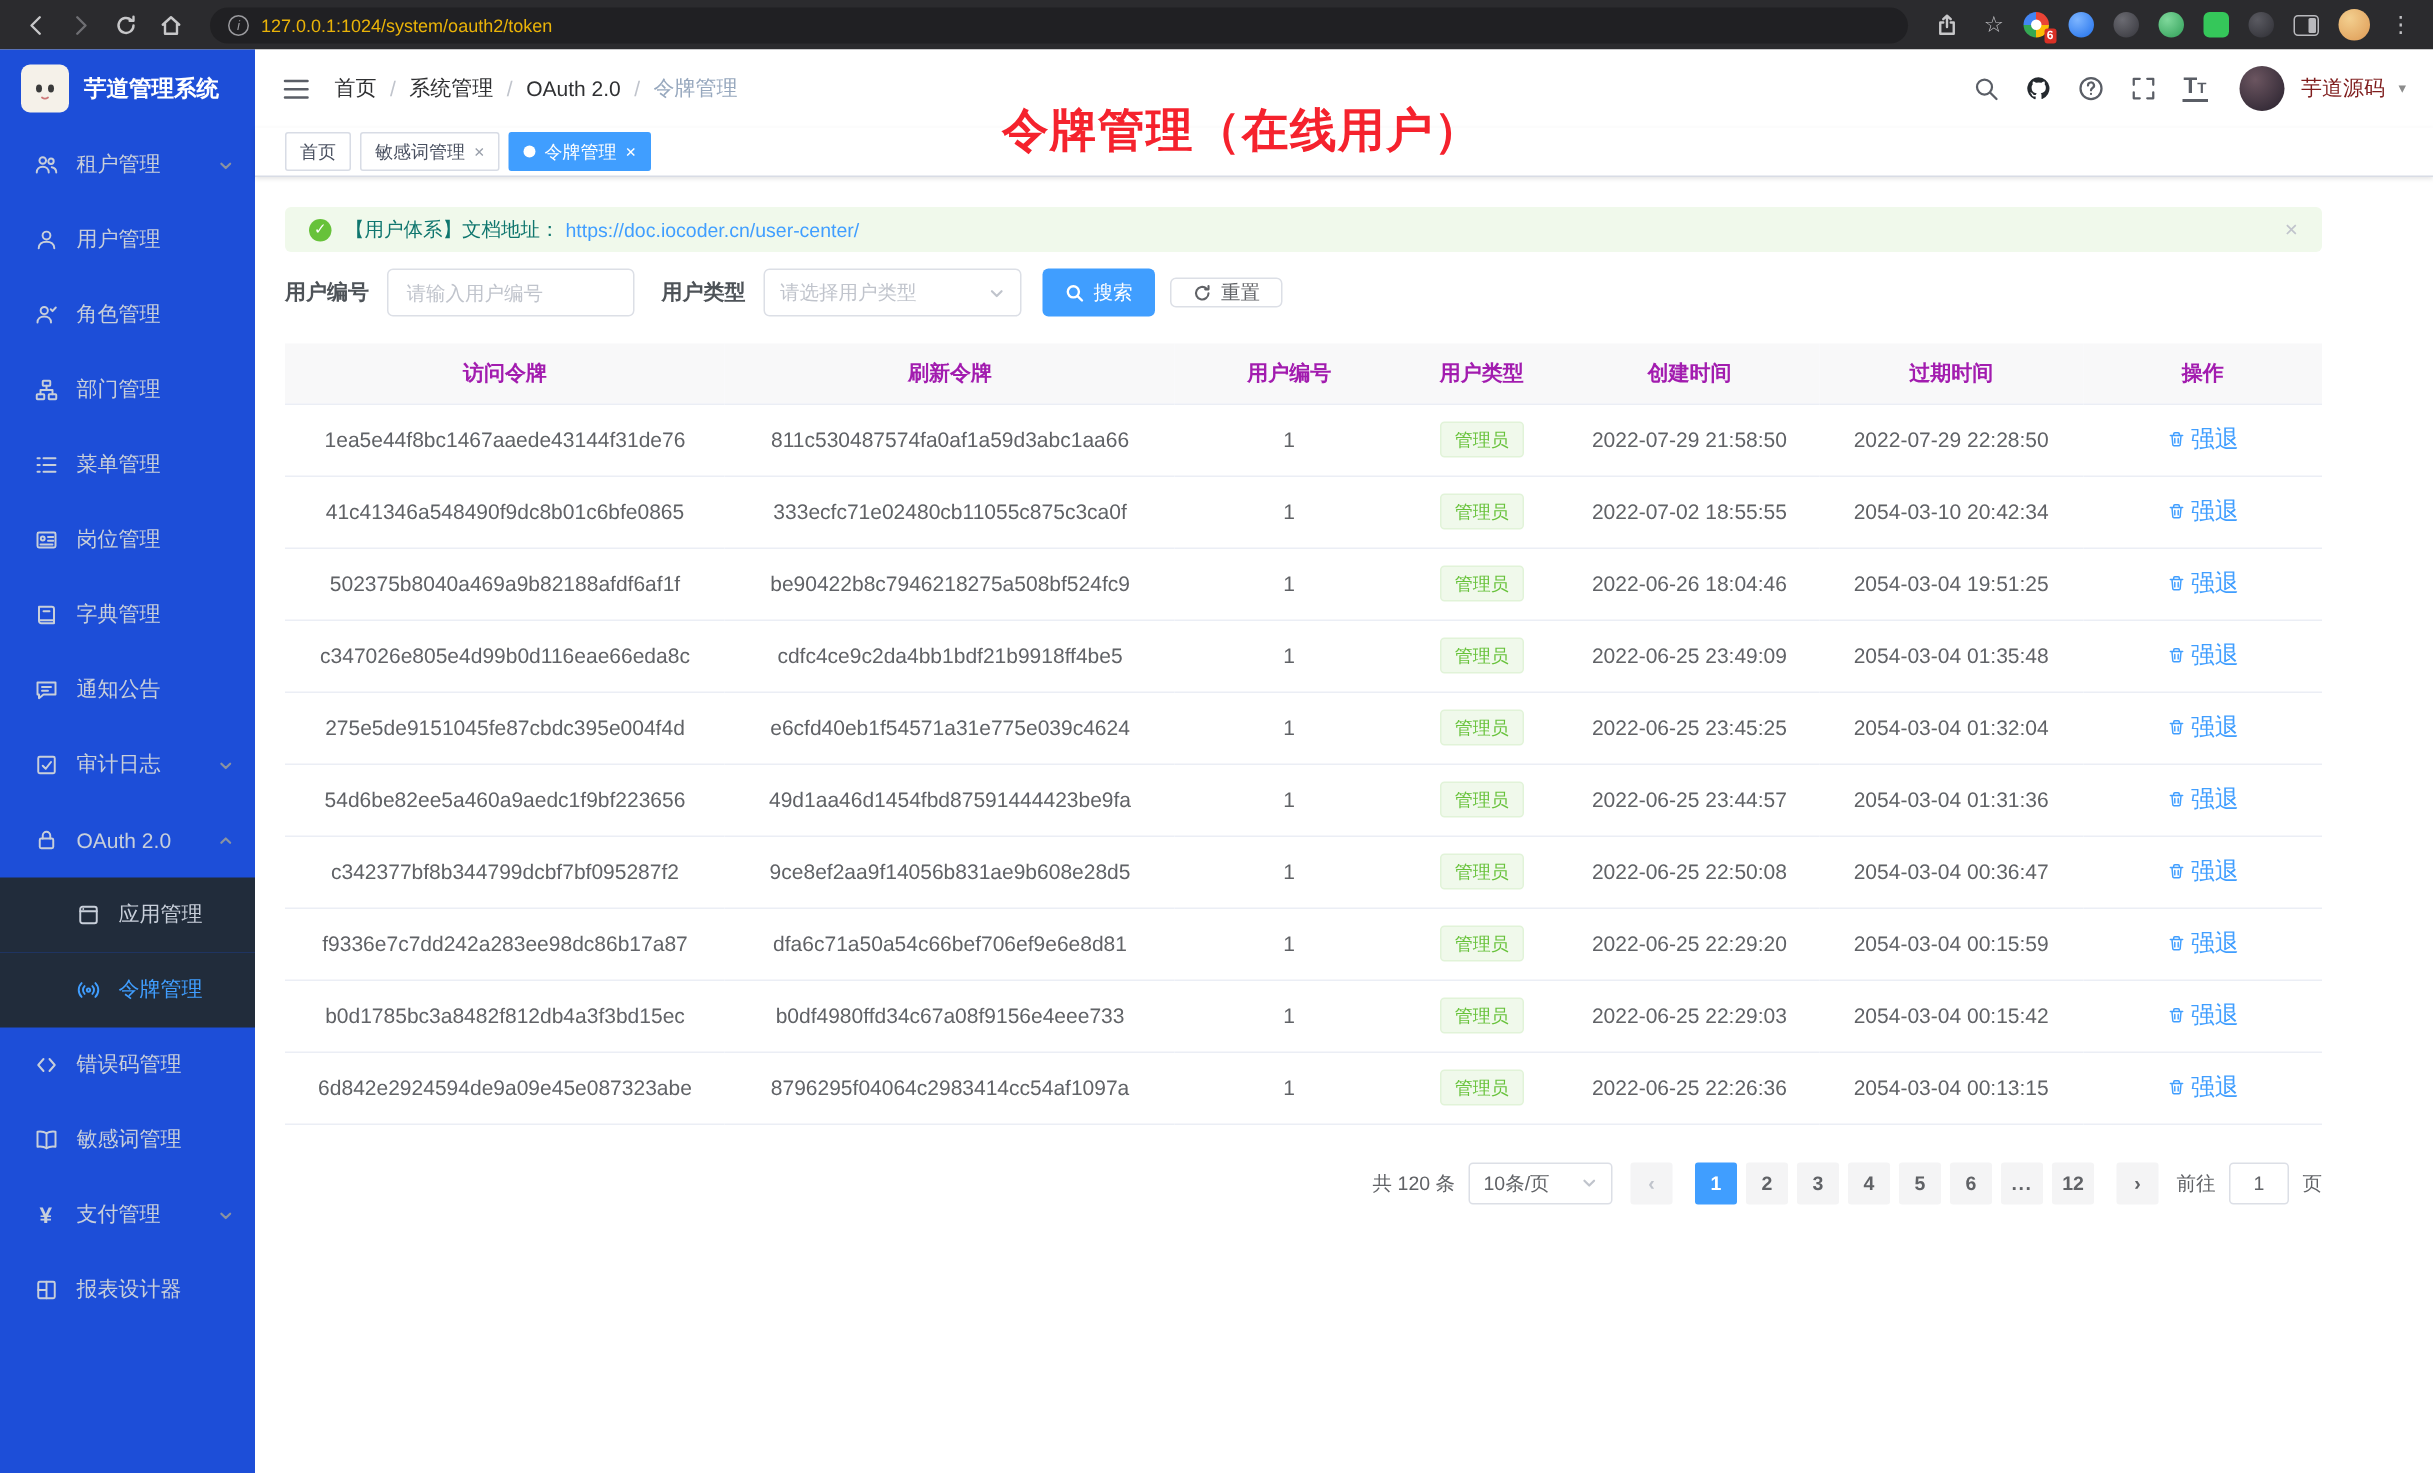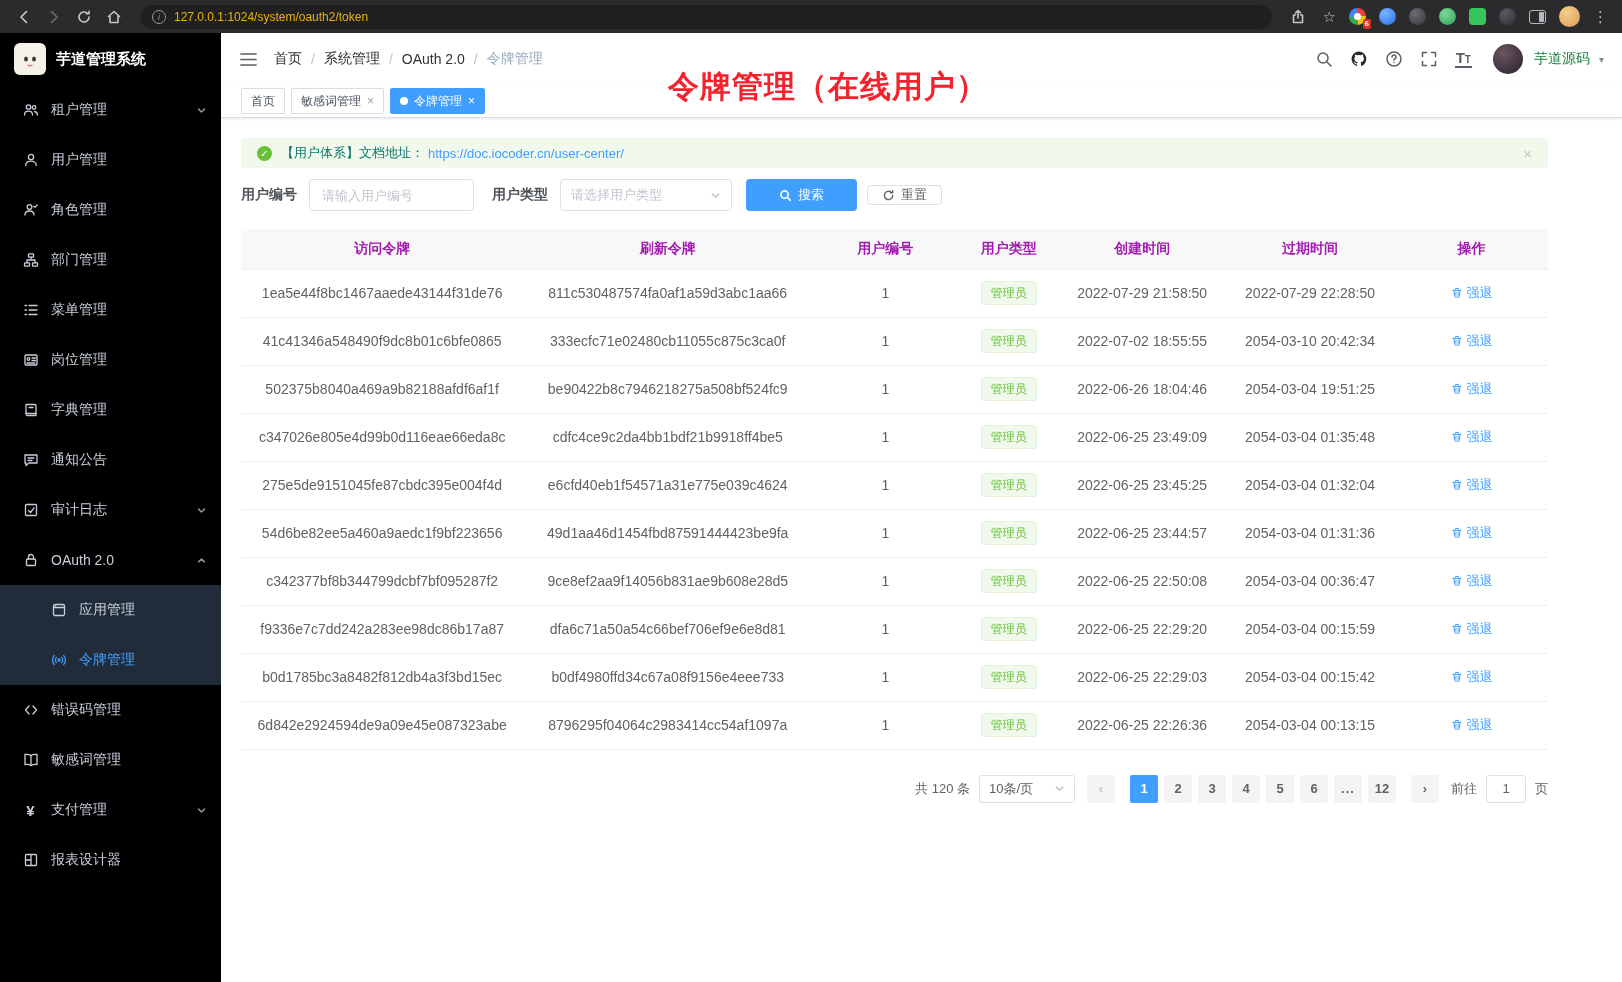"芋道管理系统" .sidebar { background: #000000 -> #1d4ed8; width: 221px -> 170px }
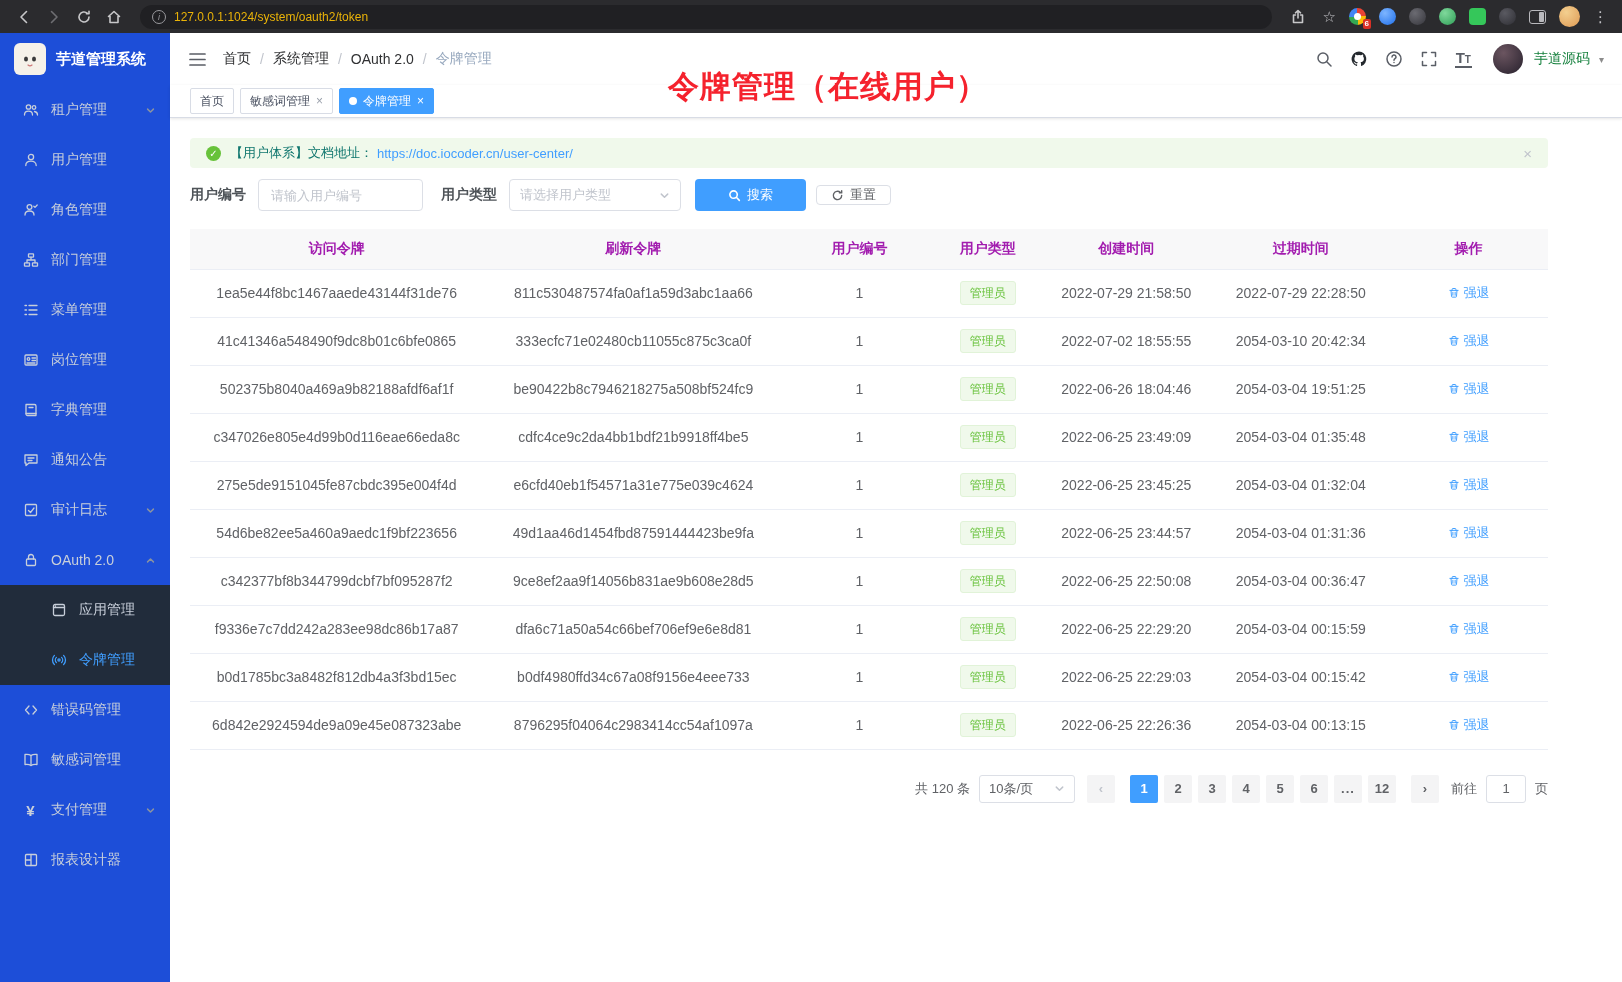"芋道源码" .uname { color: #15803d -> #7f1d1d }
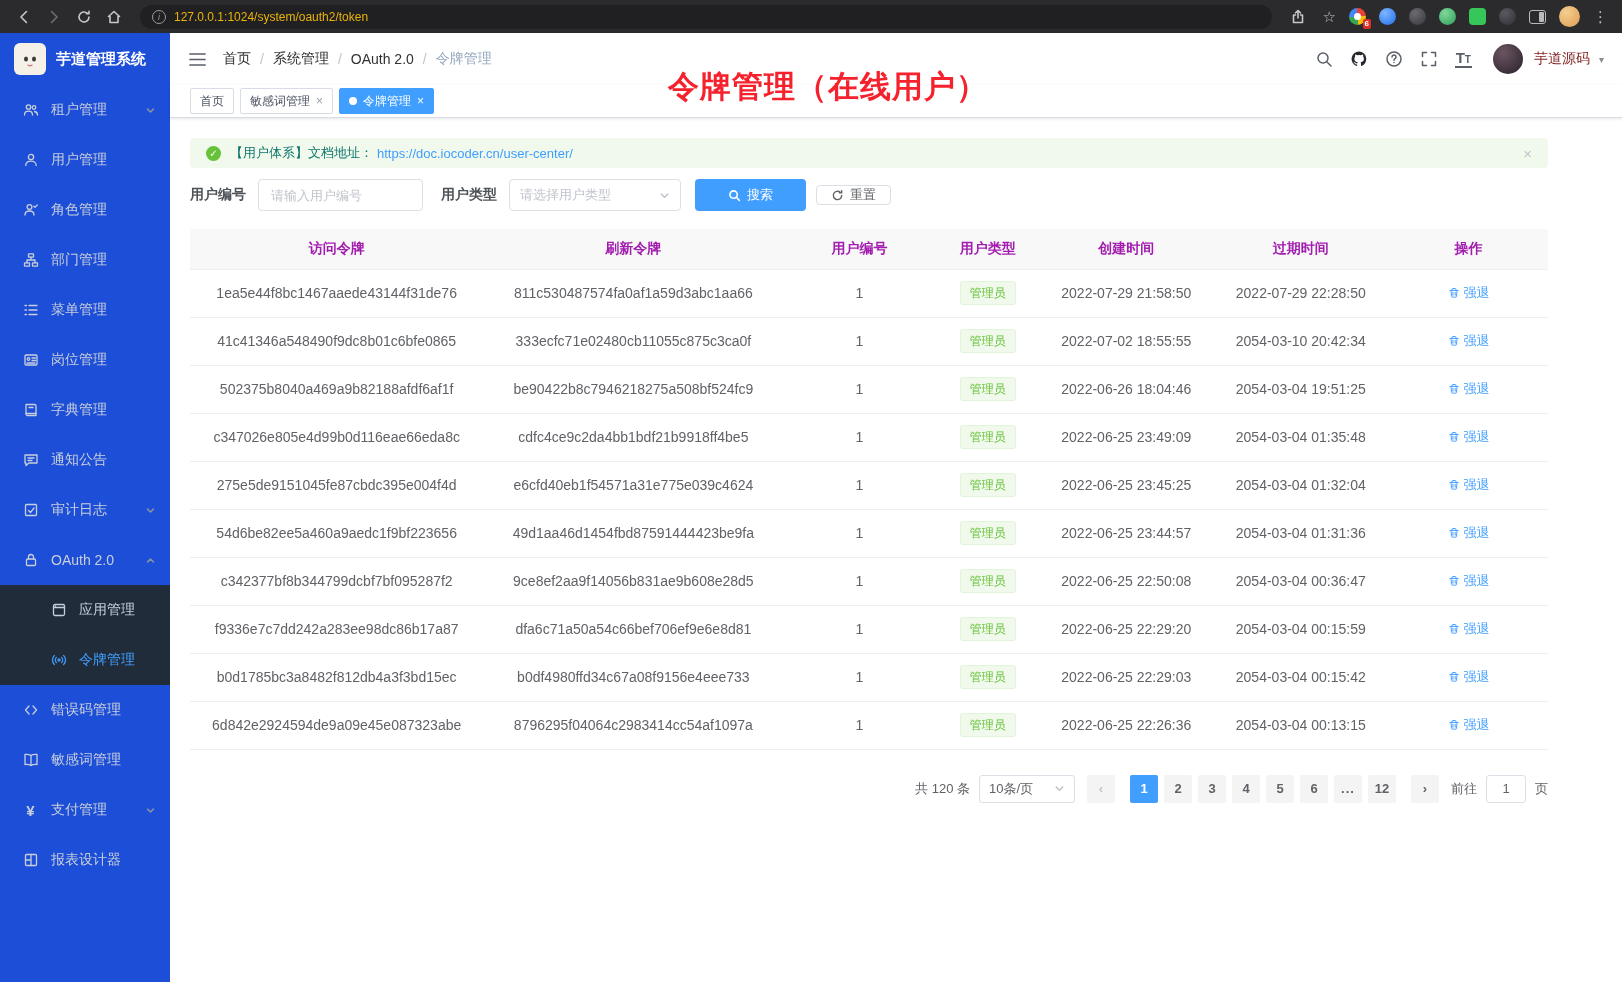"搜索" .btn-primary { padding: 0 33px -> 0 15px }
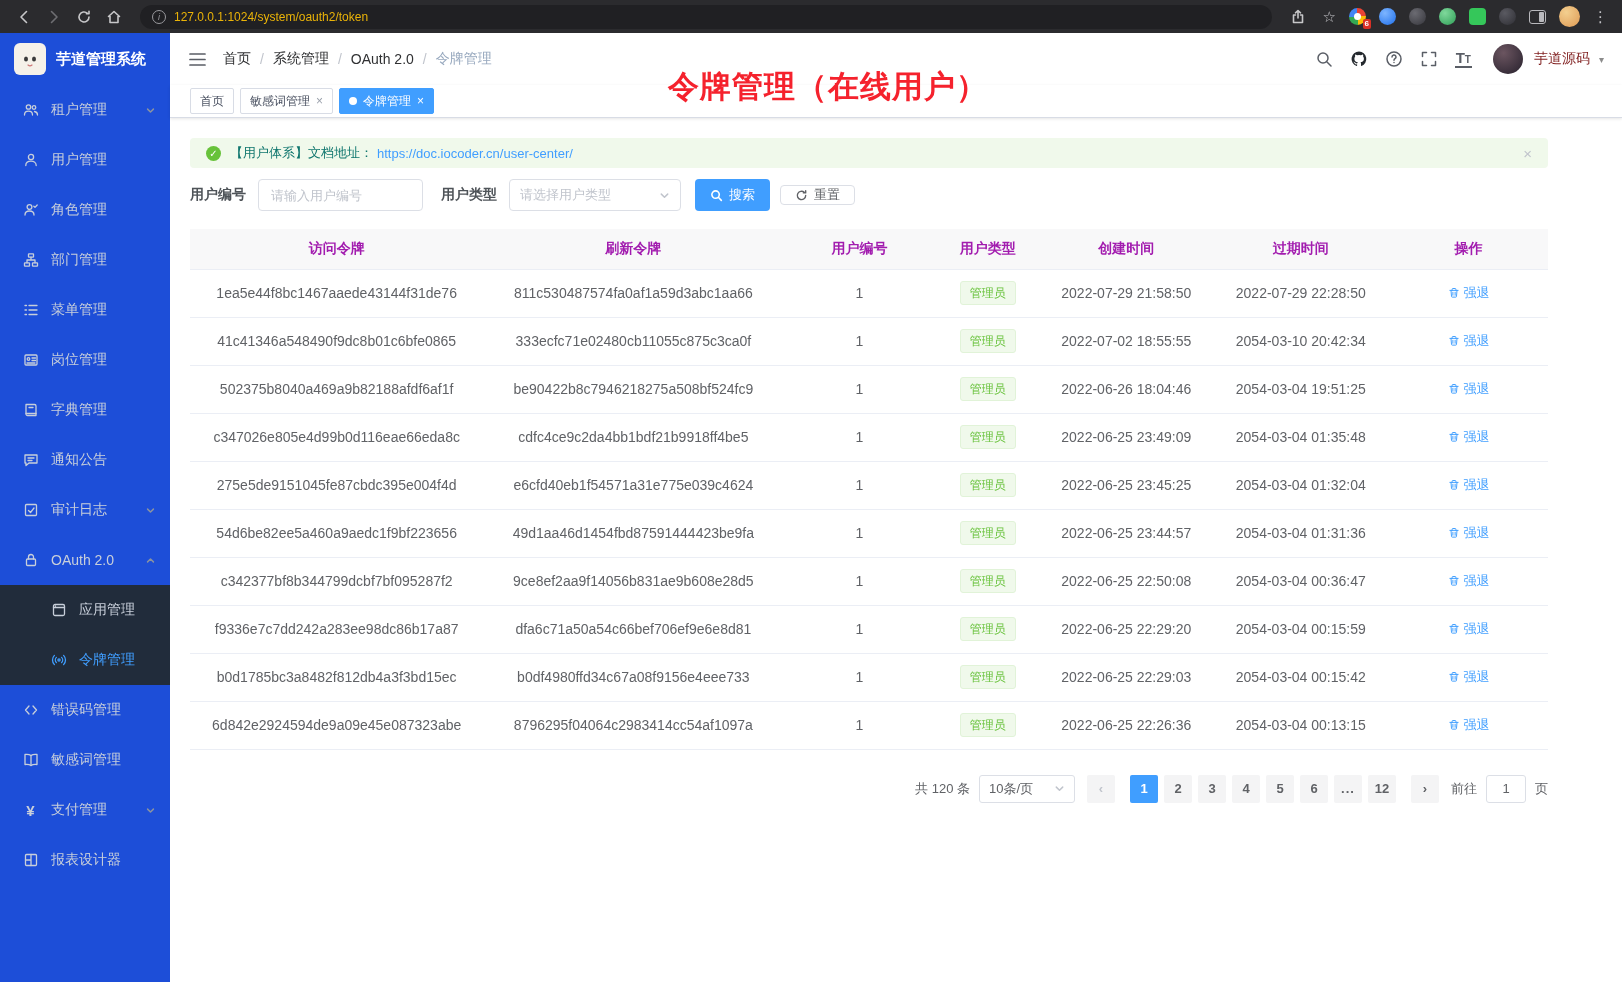"强退" .act-link { font-size: 13px -> 16px }
